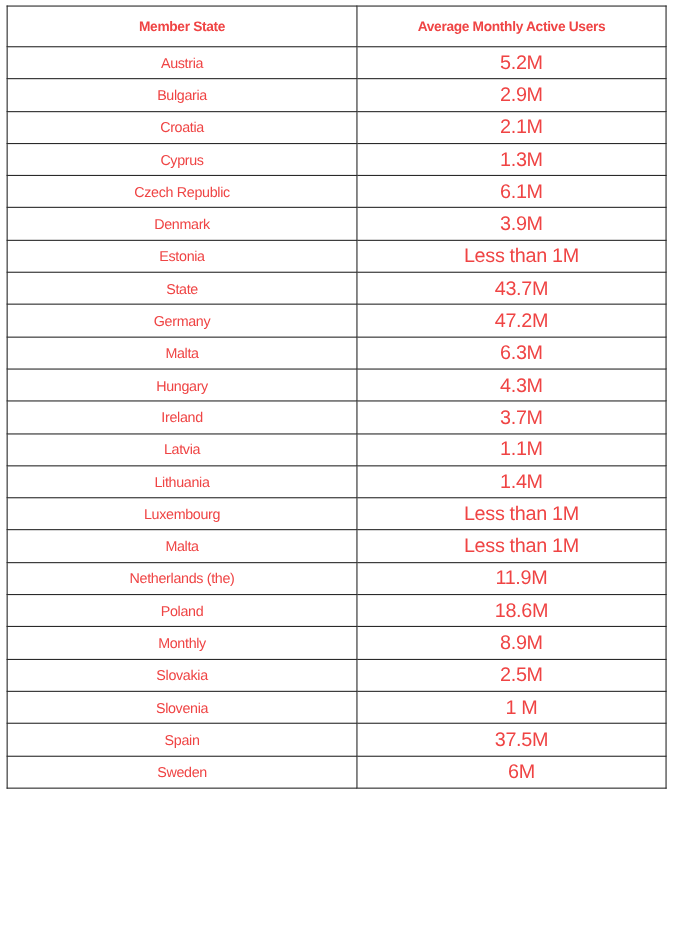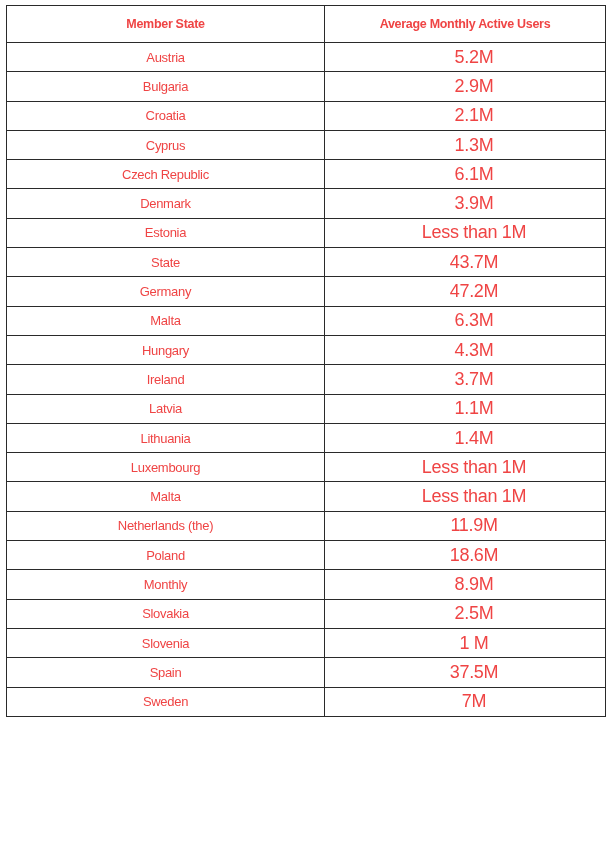"7M" td.val { text: 7M -> 6M }
